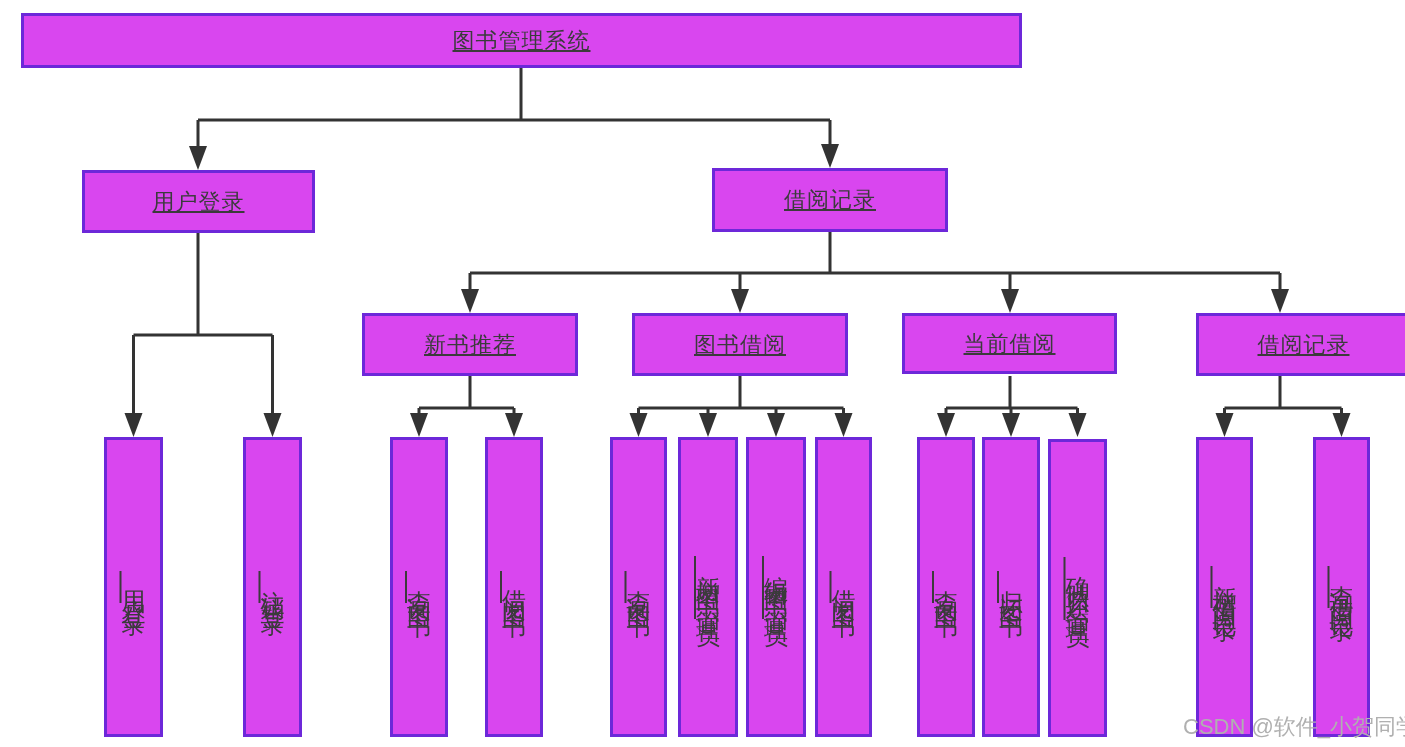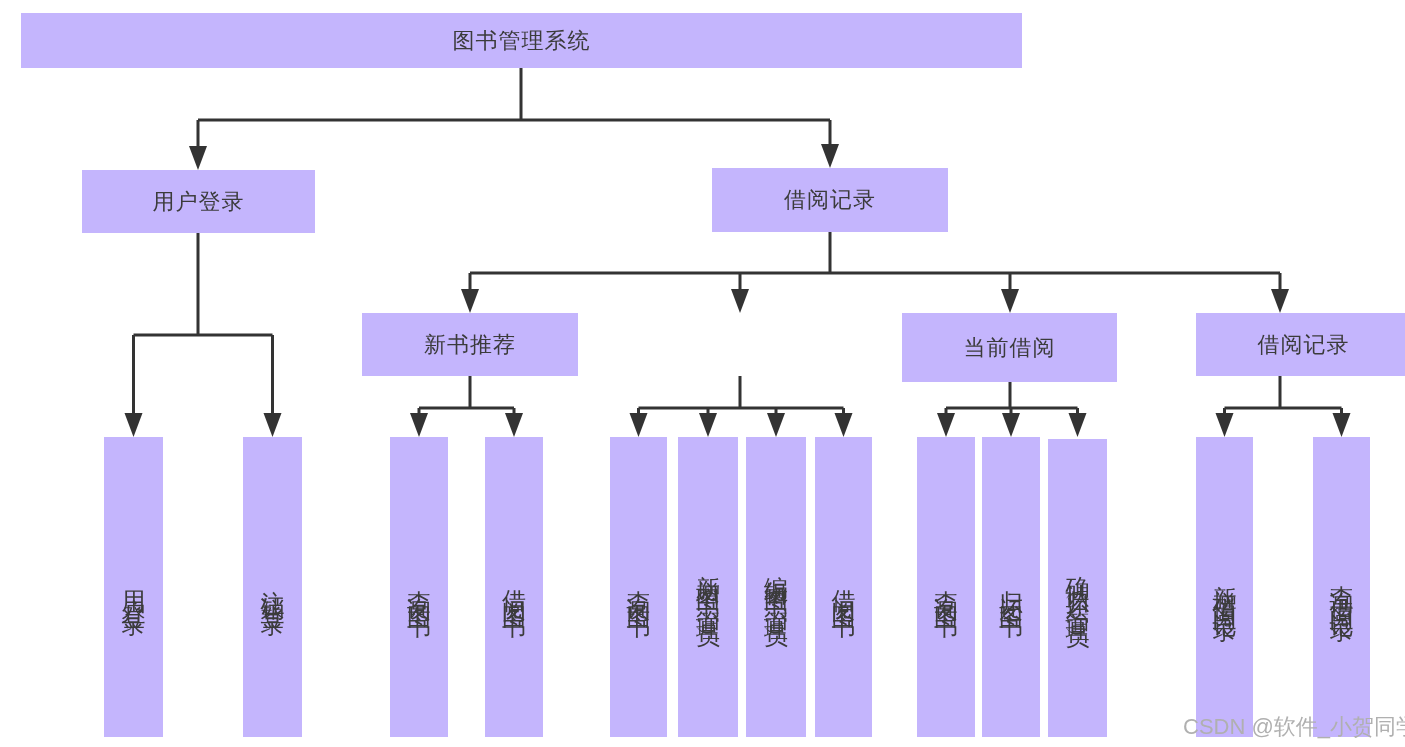"图书管理系统" .box { background: #c4b5fd -> #d946ef; border: 3px solid #c4b5fd -> 3px solid #6d28d9; text-decoration: none -> underline }
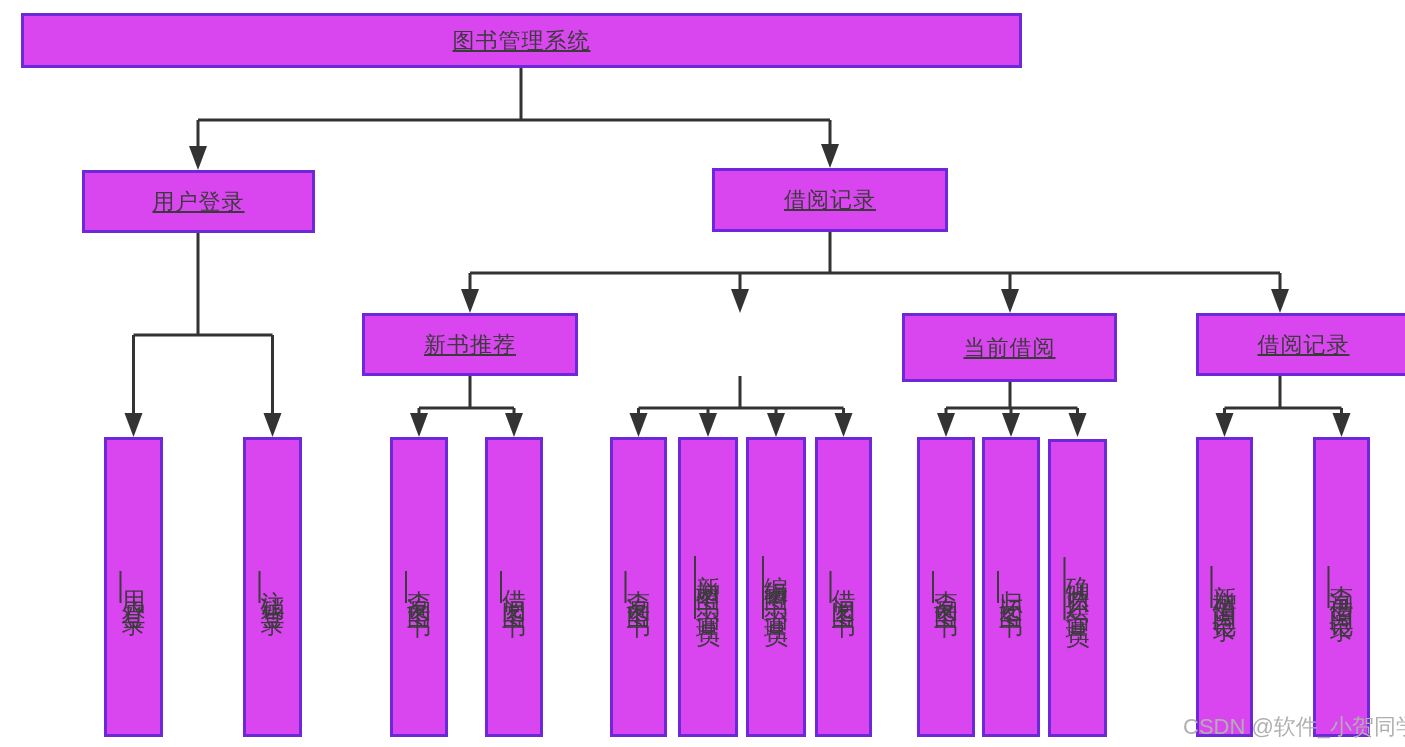"图书借阅" div.box { html: none -> <div>图书借阅</div> }
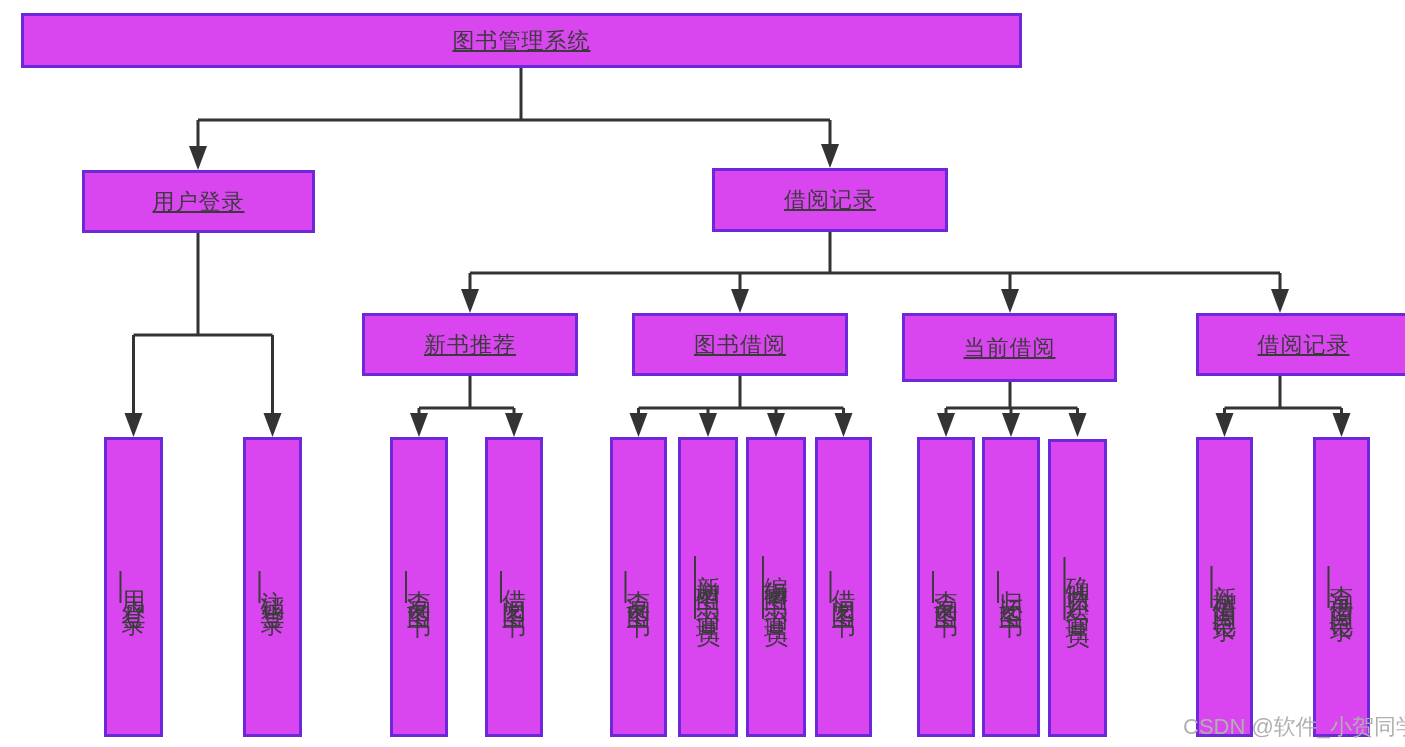"当前借阅" div.box { height: 69px -> 61px }
